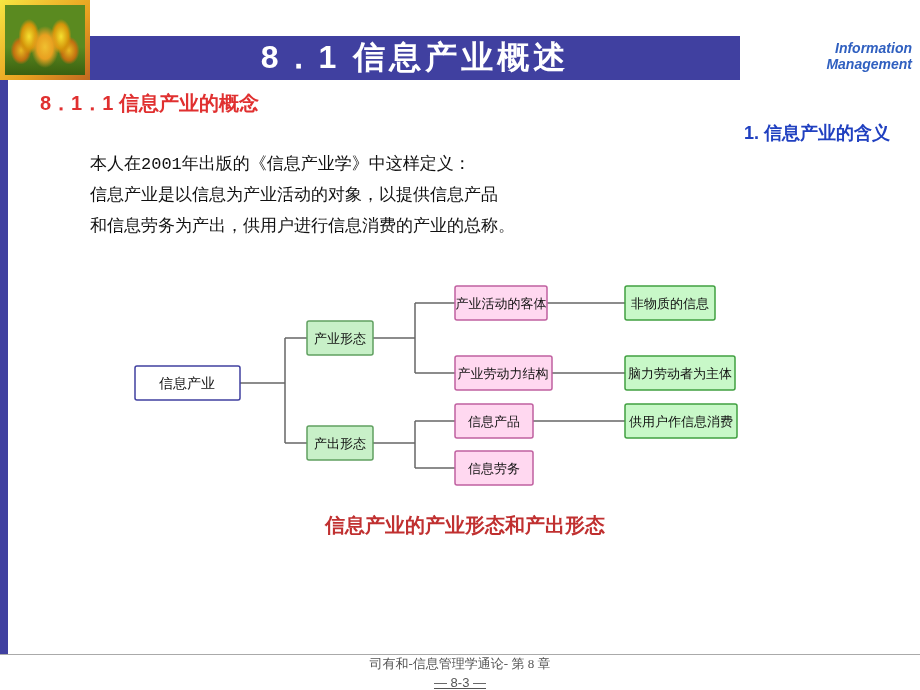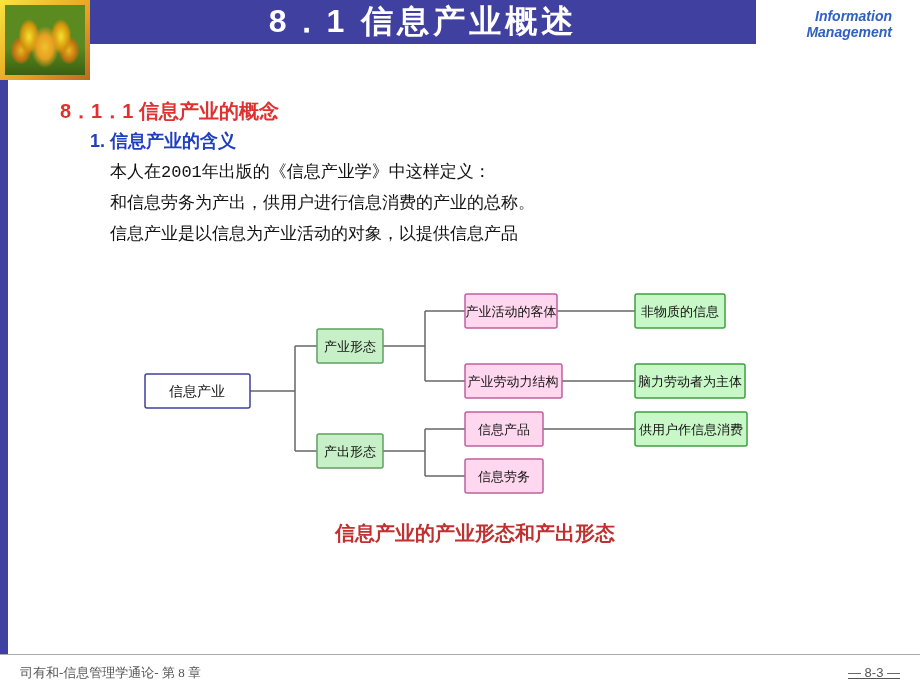"8．1 信息产业概述" .header { align-items: flex-start -> flex-end }
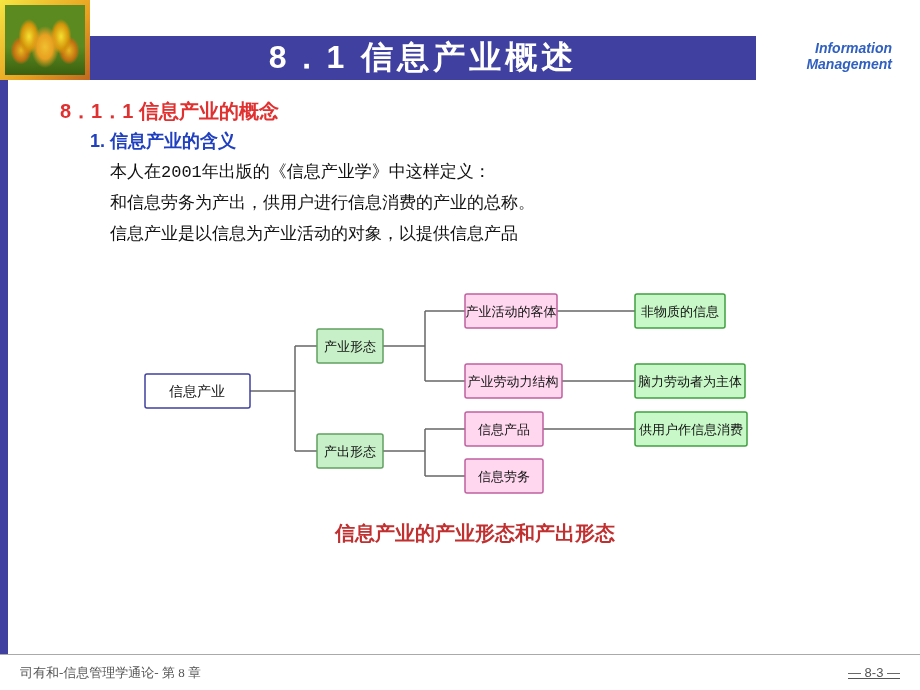"Information Management" .header-subtitle-area { padding: 8px 28px -> 8px 8px; width: 164px -> 180px }
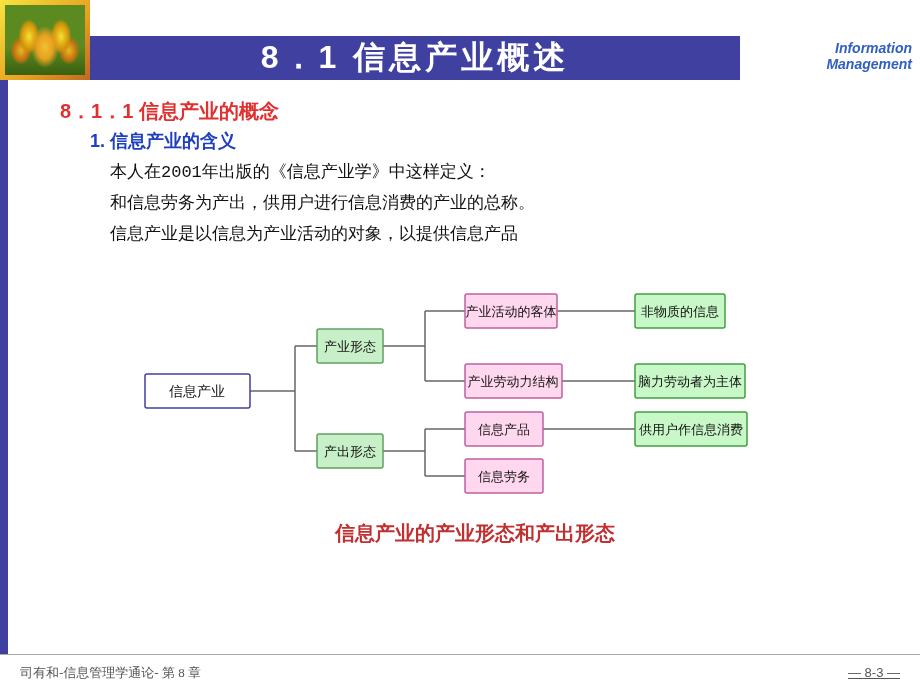"8．1．1 信息产业的概念" .content { margin-top: 8px -> none; padding: 10px 30px 10px 60px -> 10px 30px 10px 40px }
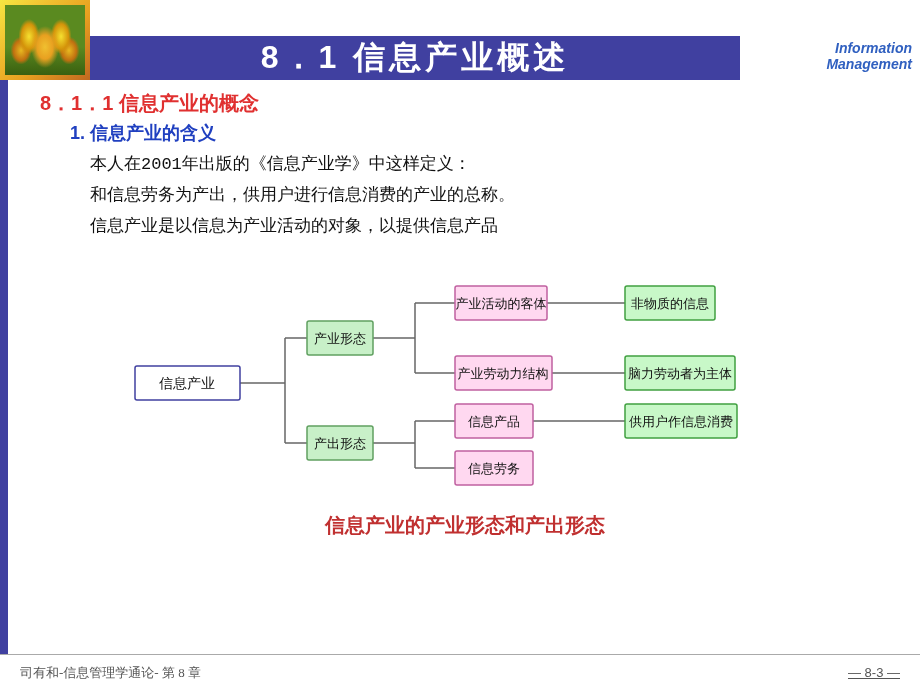"1. 信息产业的含义" .sub-title { text-align: none -> right }
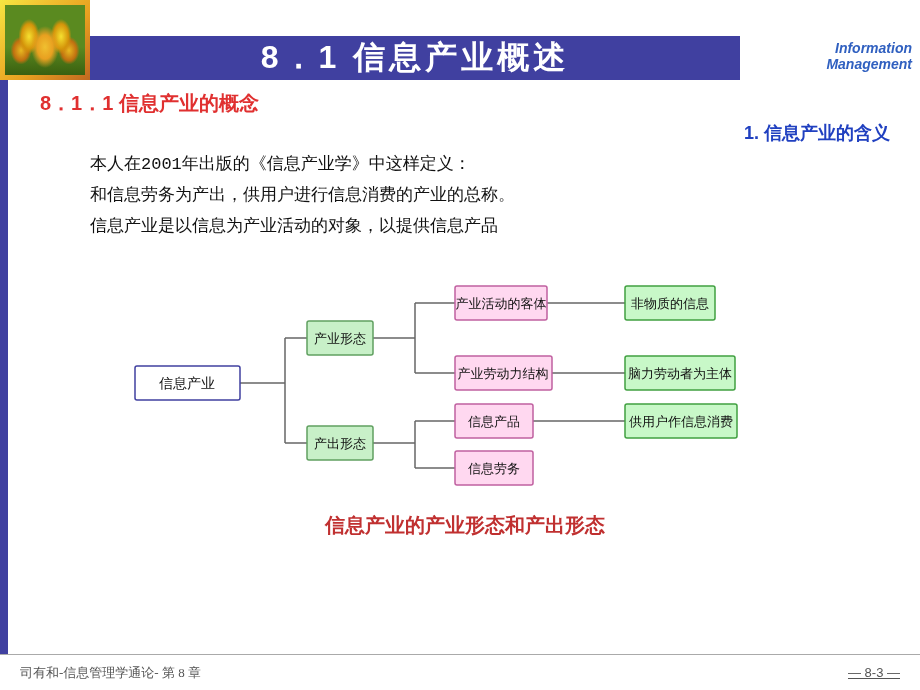"和信息劳务为产出，供用户进行信息消费的产业的总称。" div.paragraph { order: before "信息产业是以信息为产业活动的对象，以提供信息产品" -> after "信息产业是以信息为产业活动的对象，以提供信息产品" }
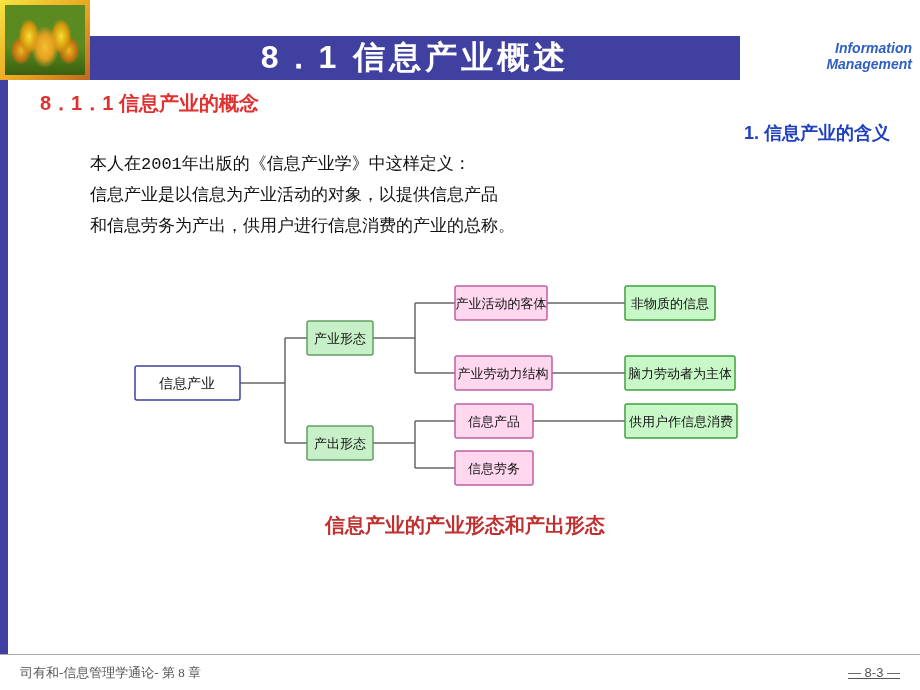"司有和-信息管理学通论- 第 8 章" .footer { flex-direction: none -> column }
